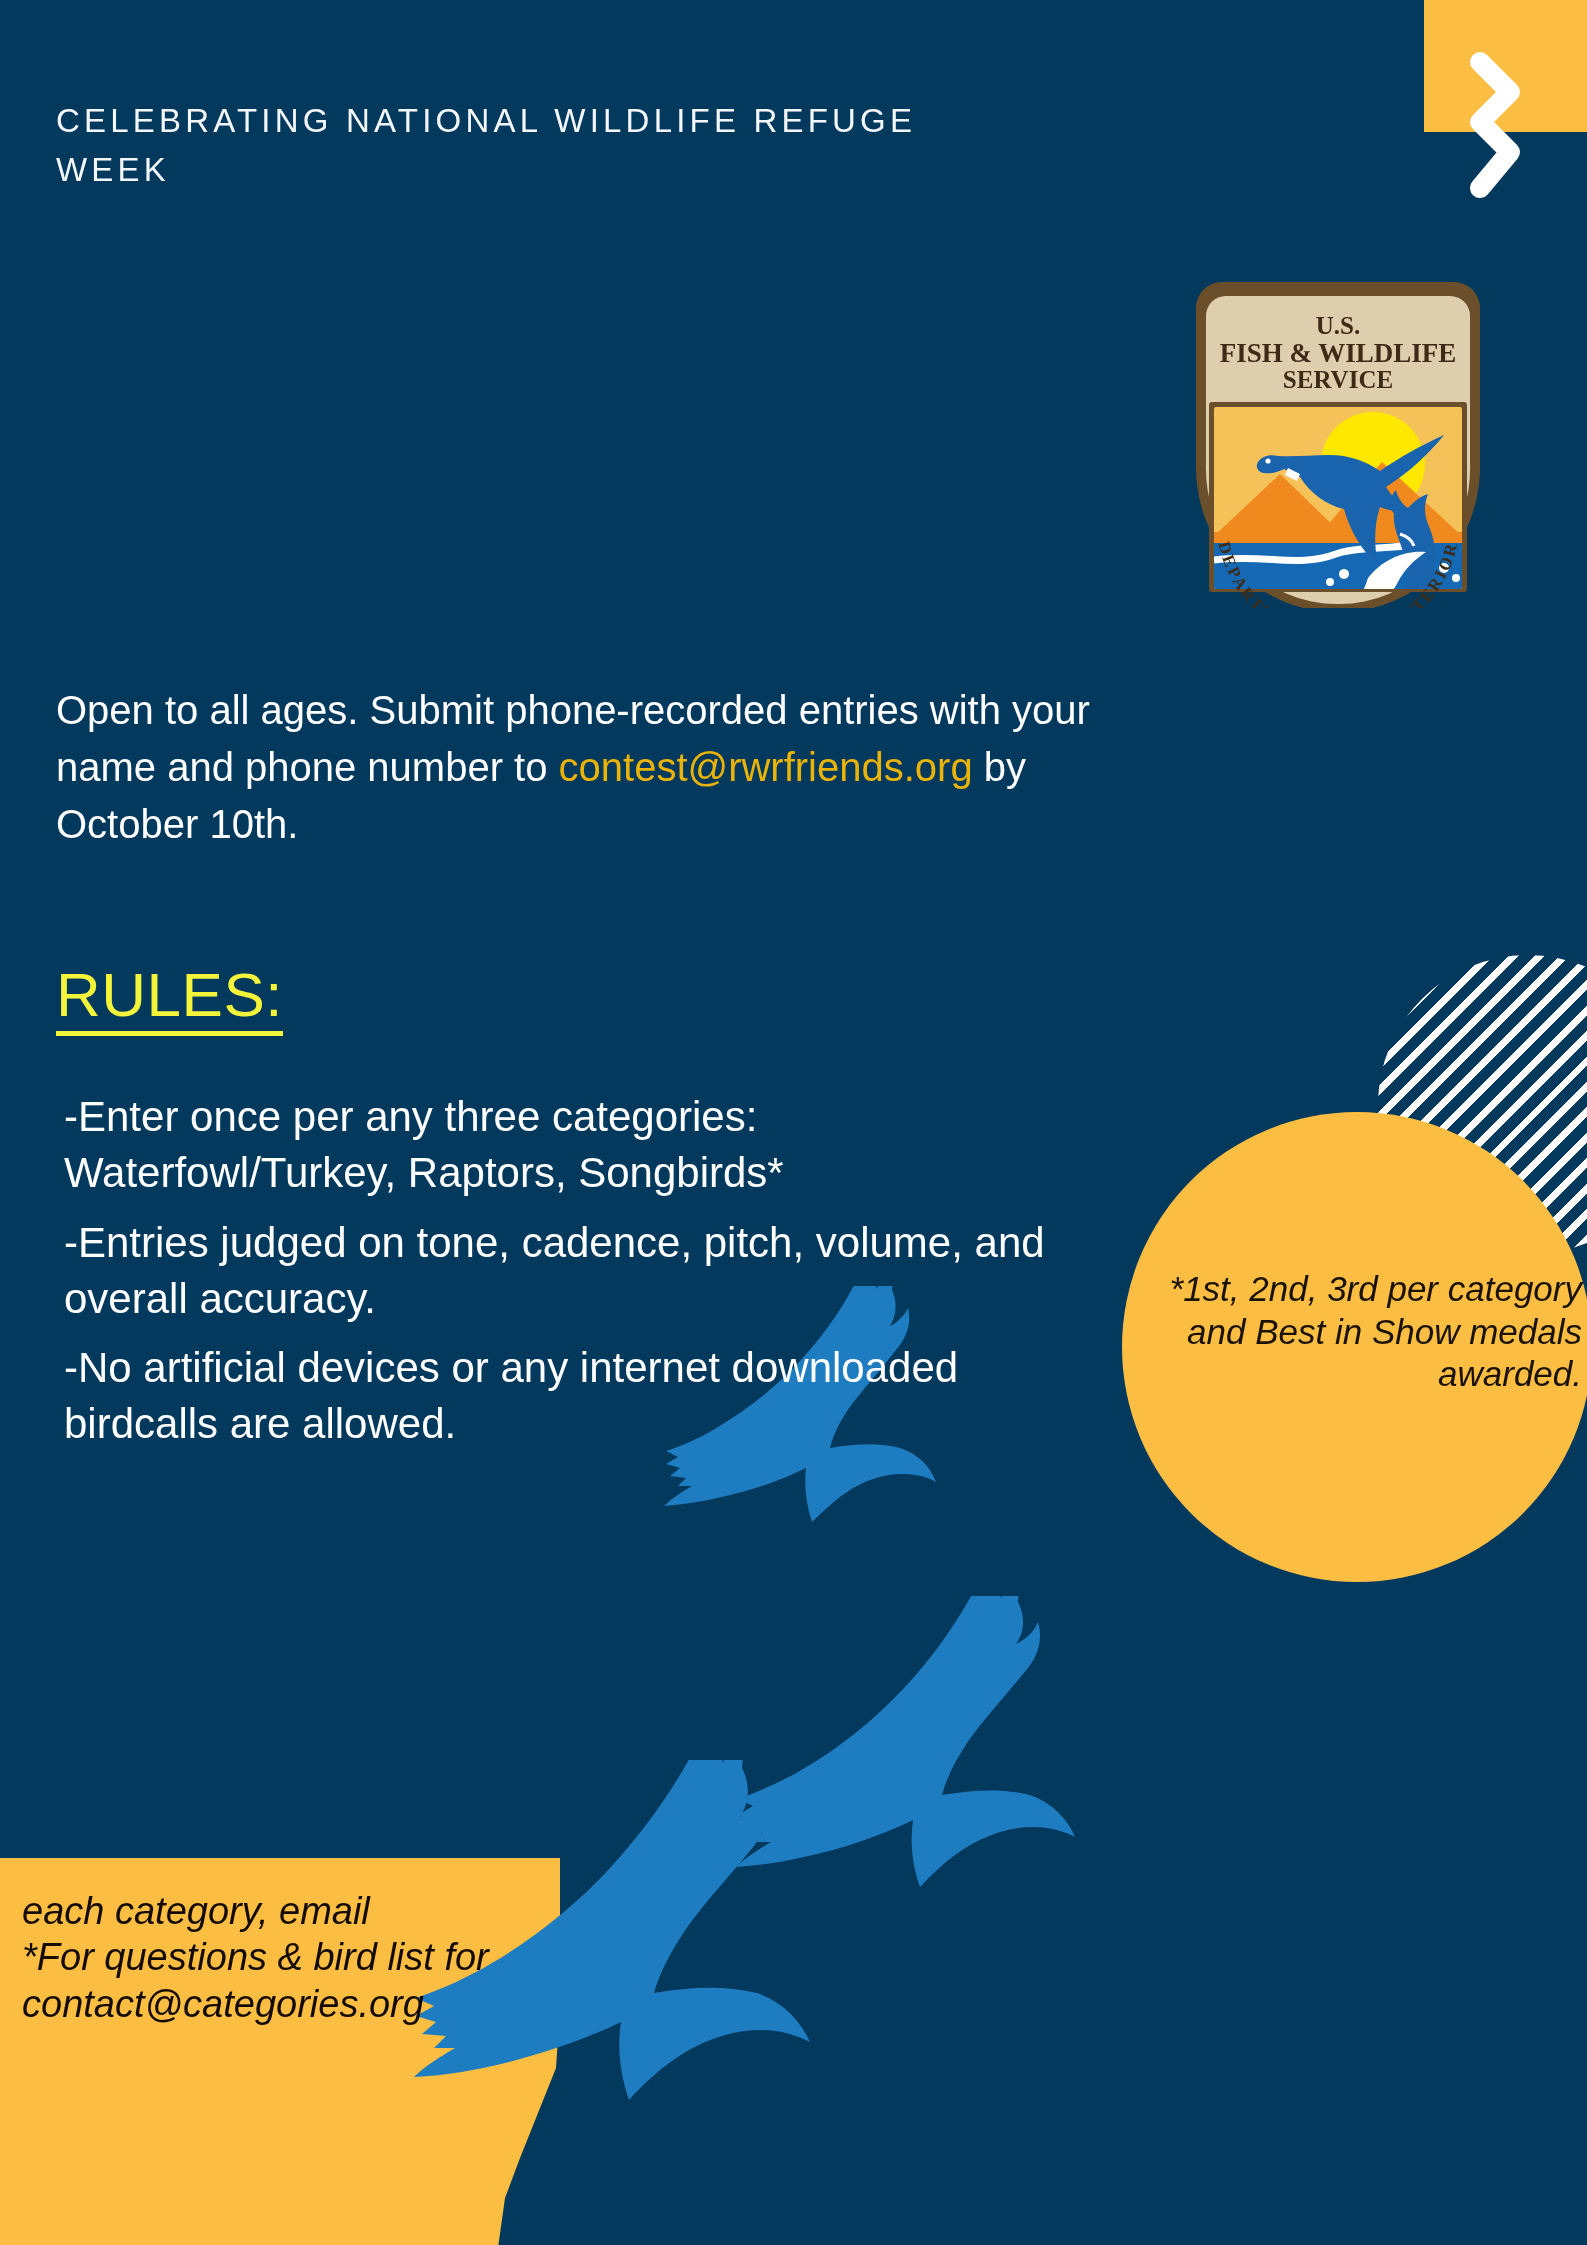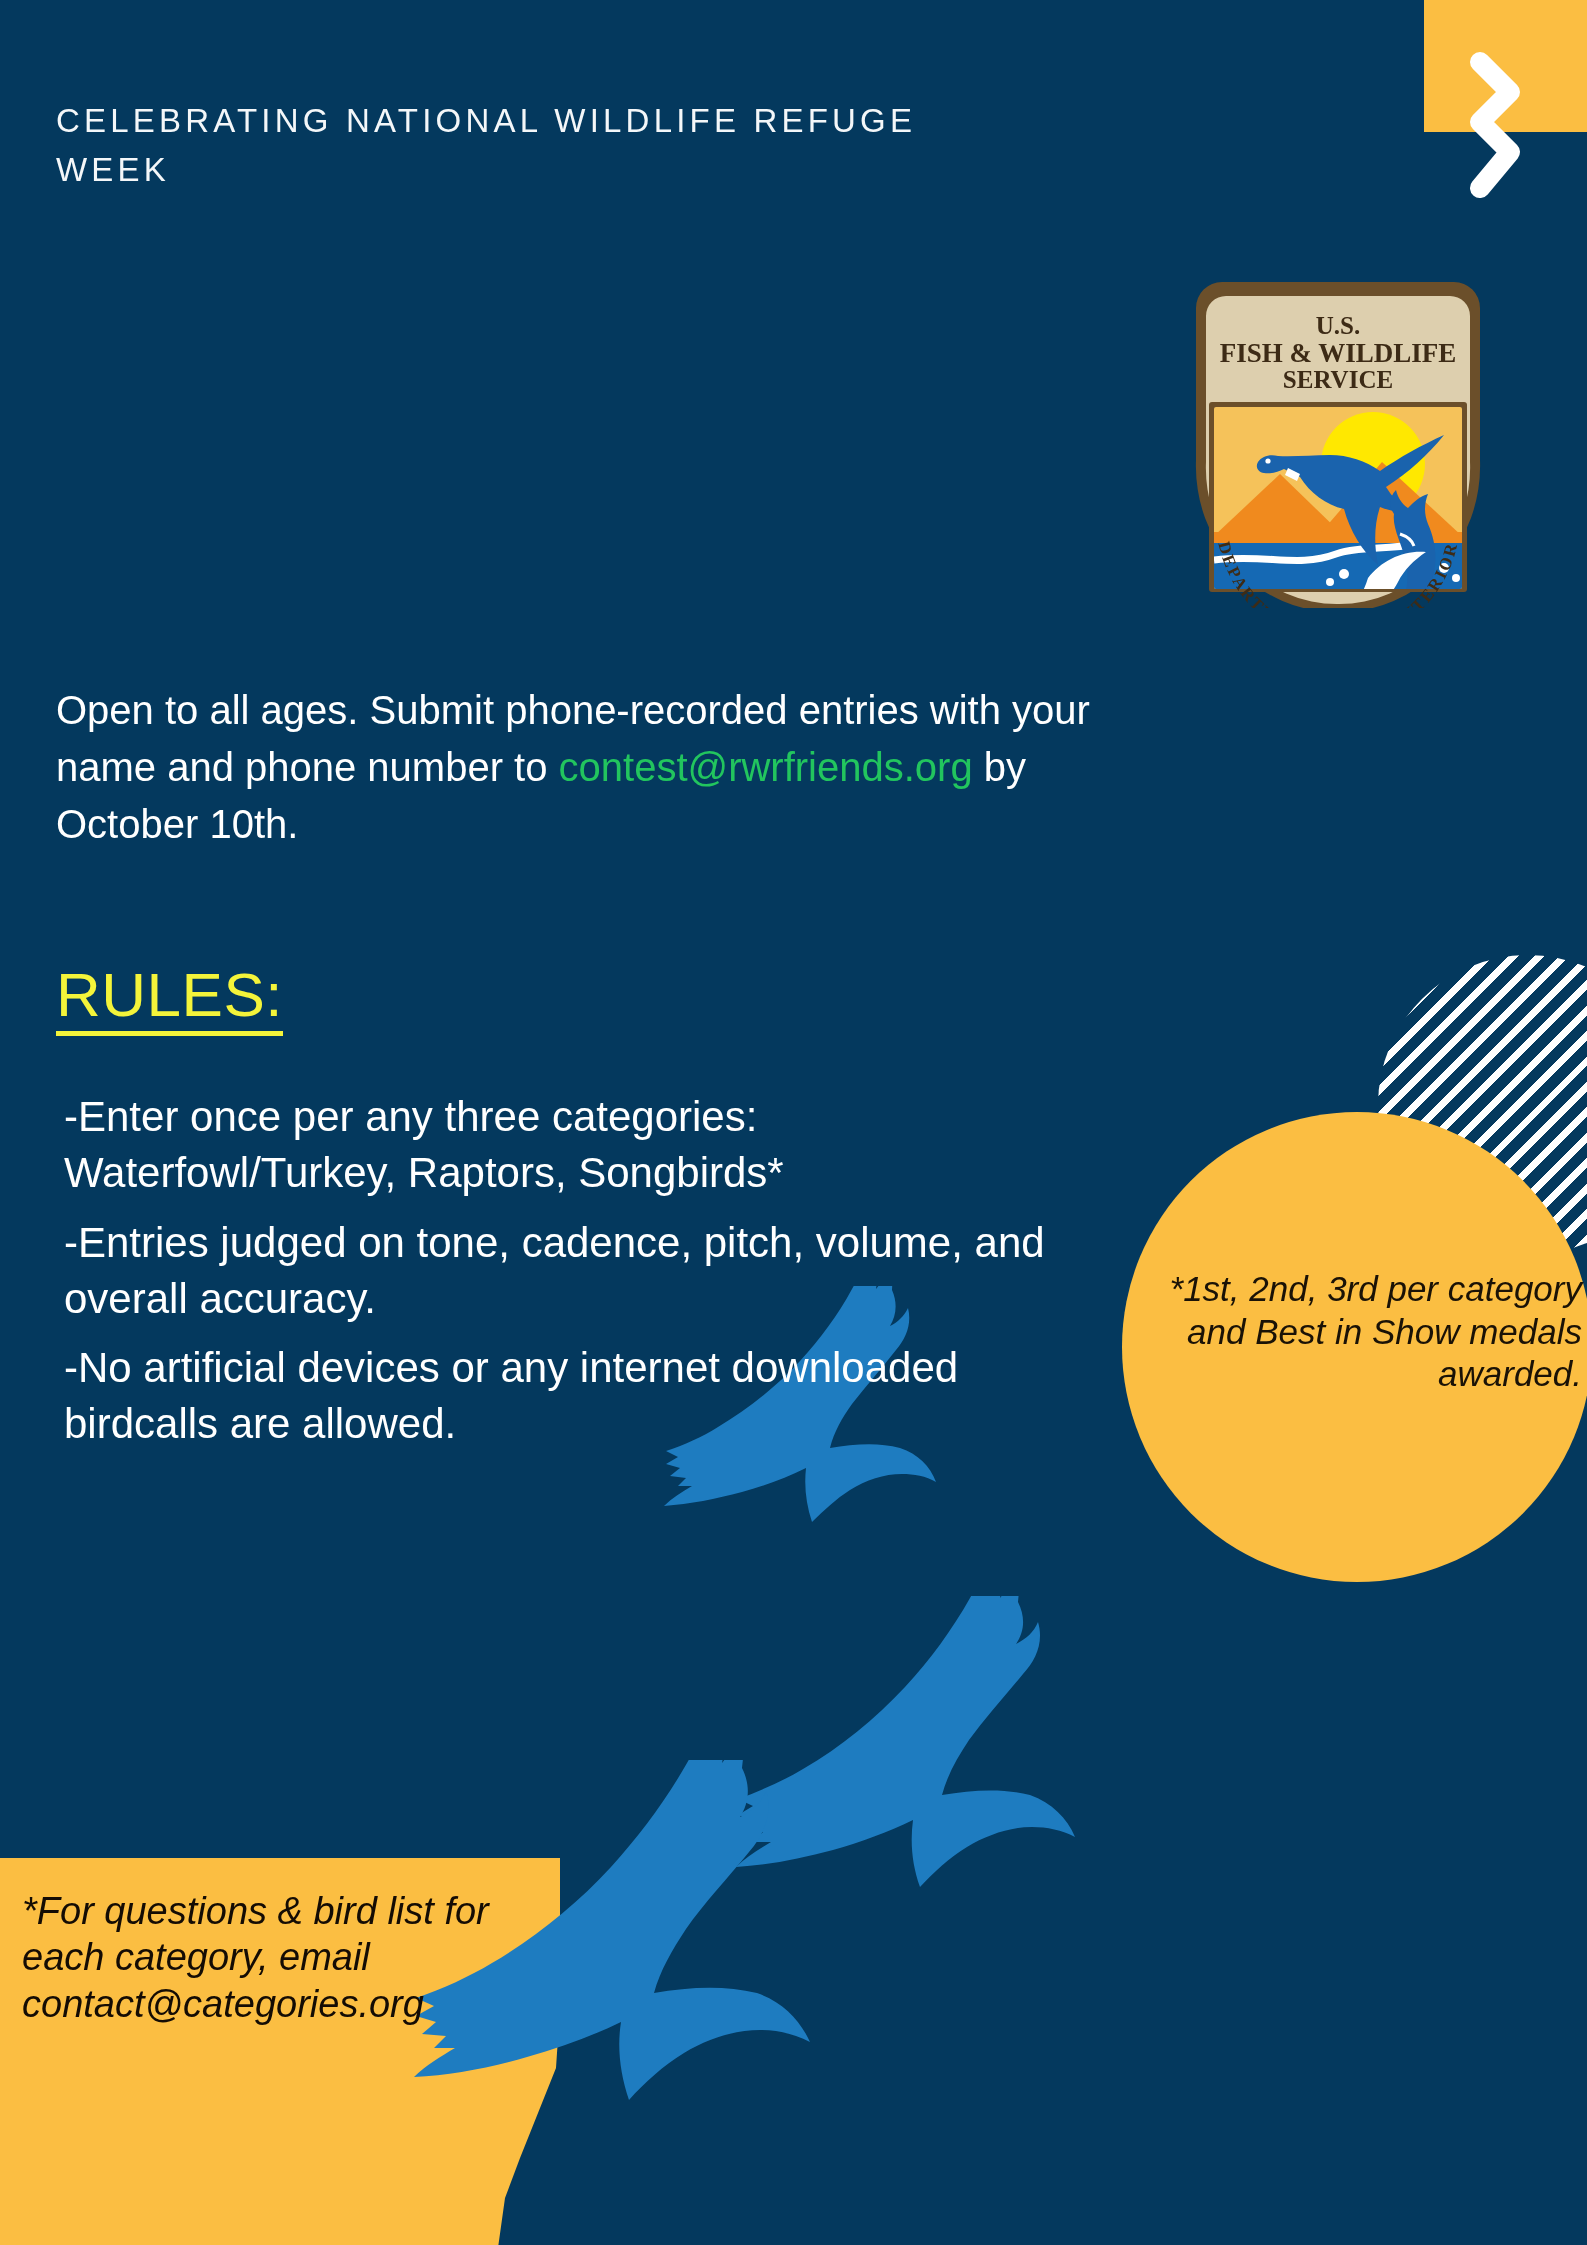"contest@rwrfriends.org" .intro .email { color: #22c55e -> #eab308 }
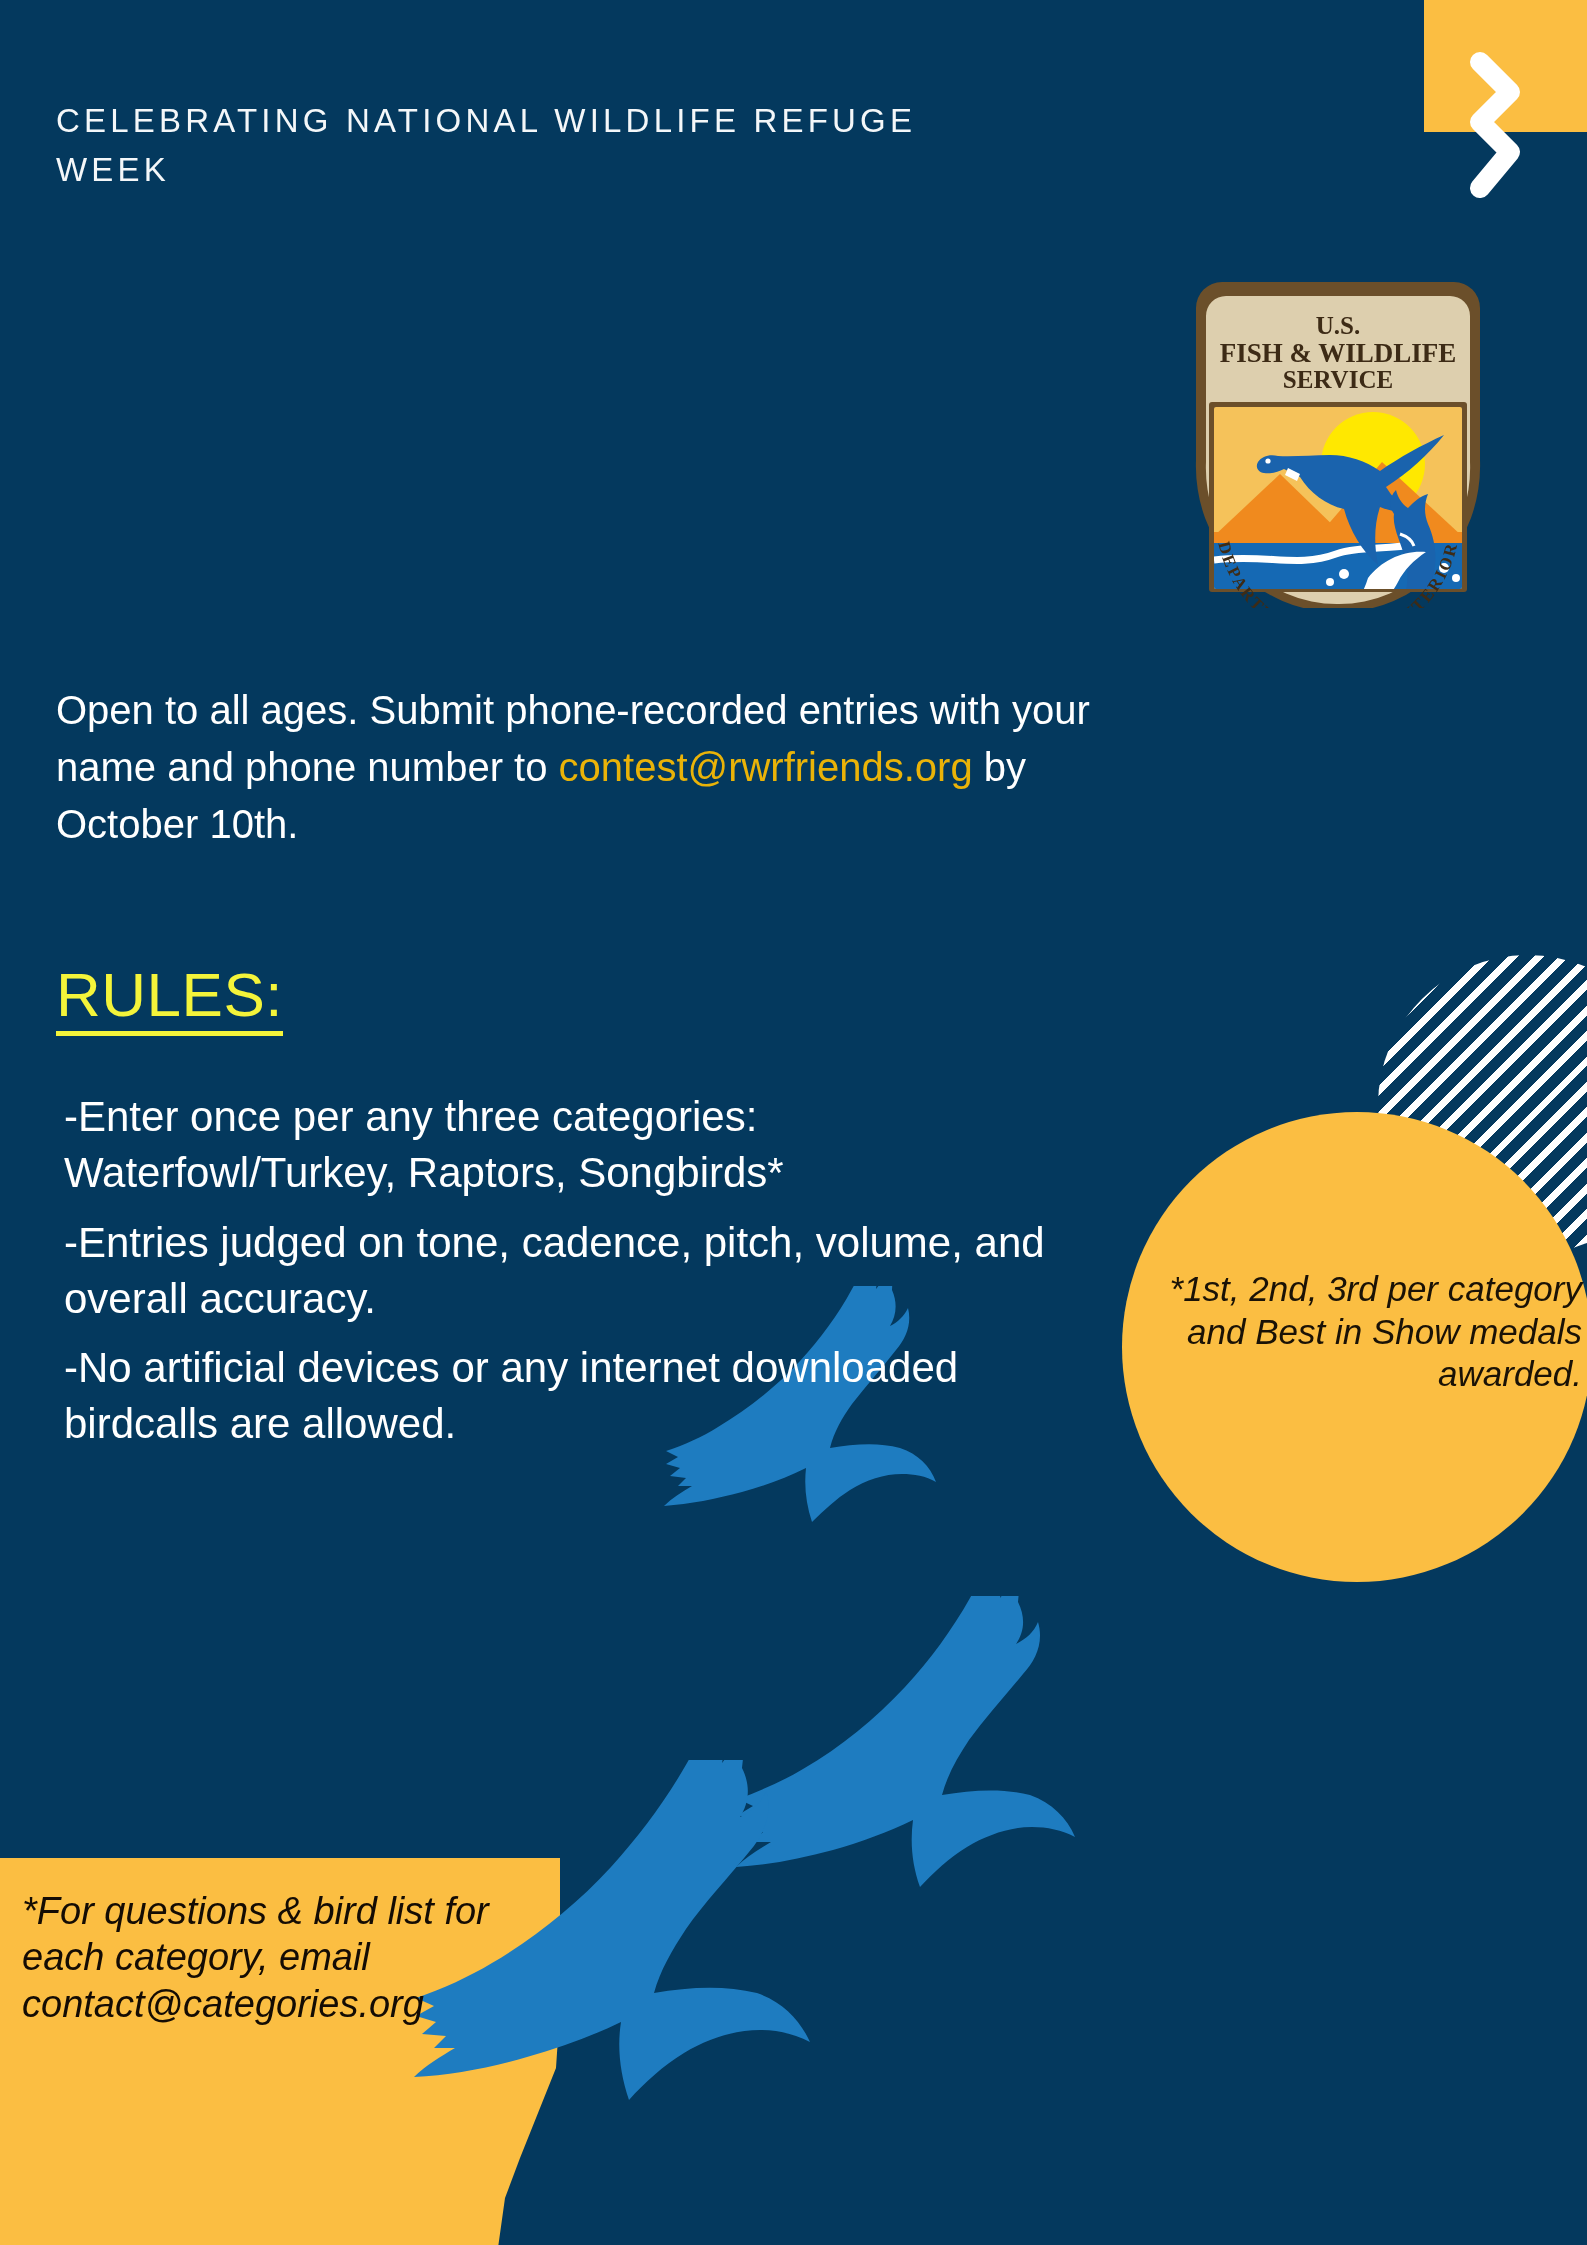"*For questions & bird list" p { order: before "each category, email" -> after "each category, email" }
